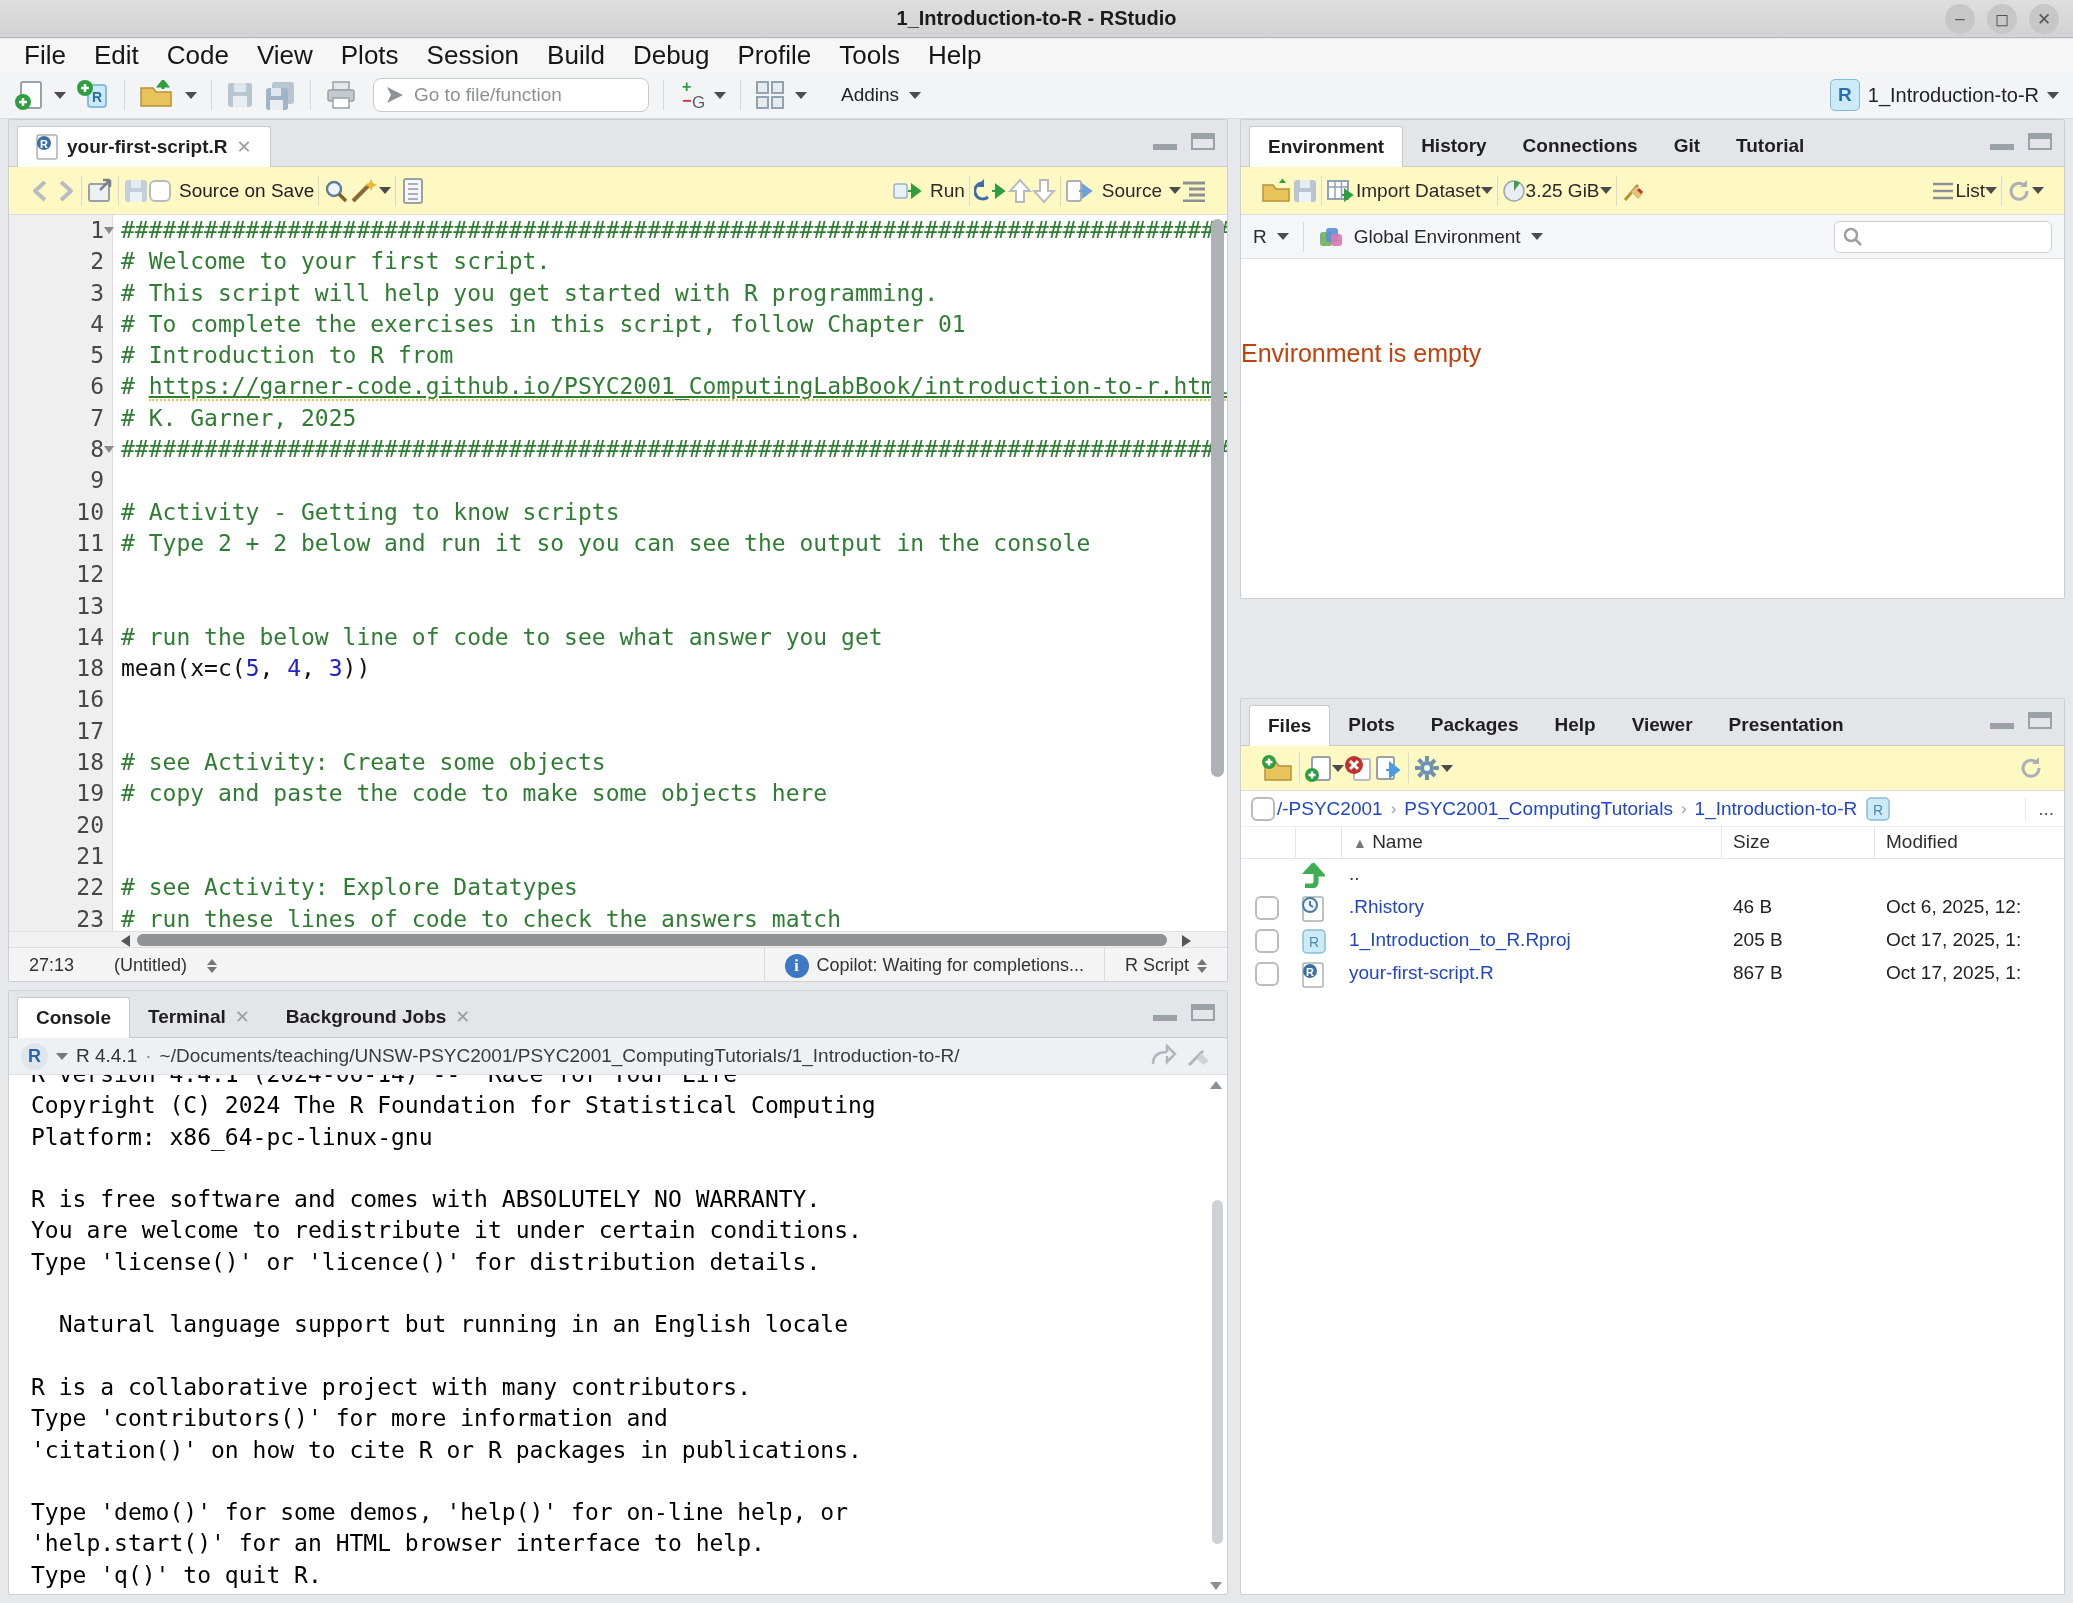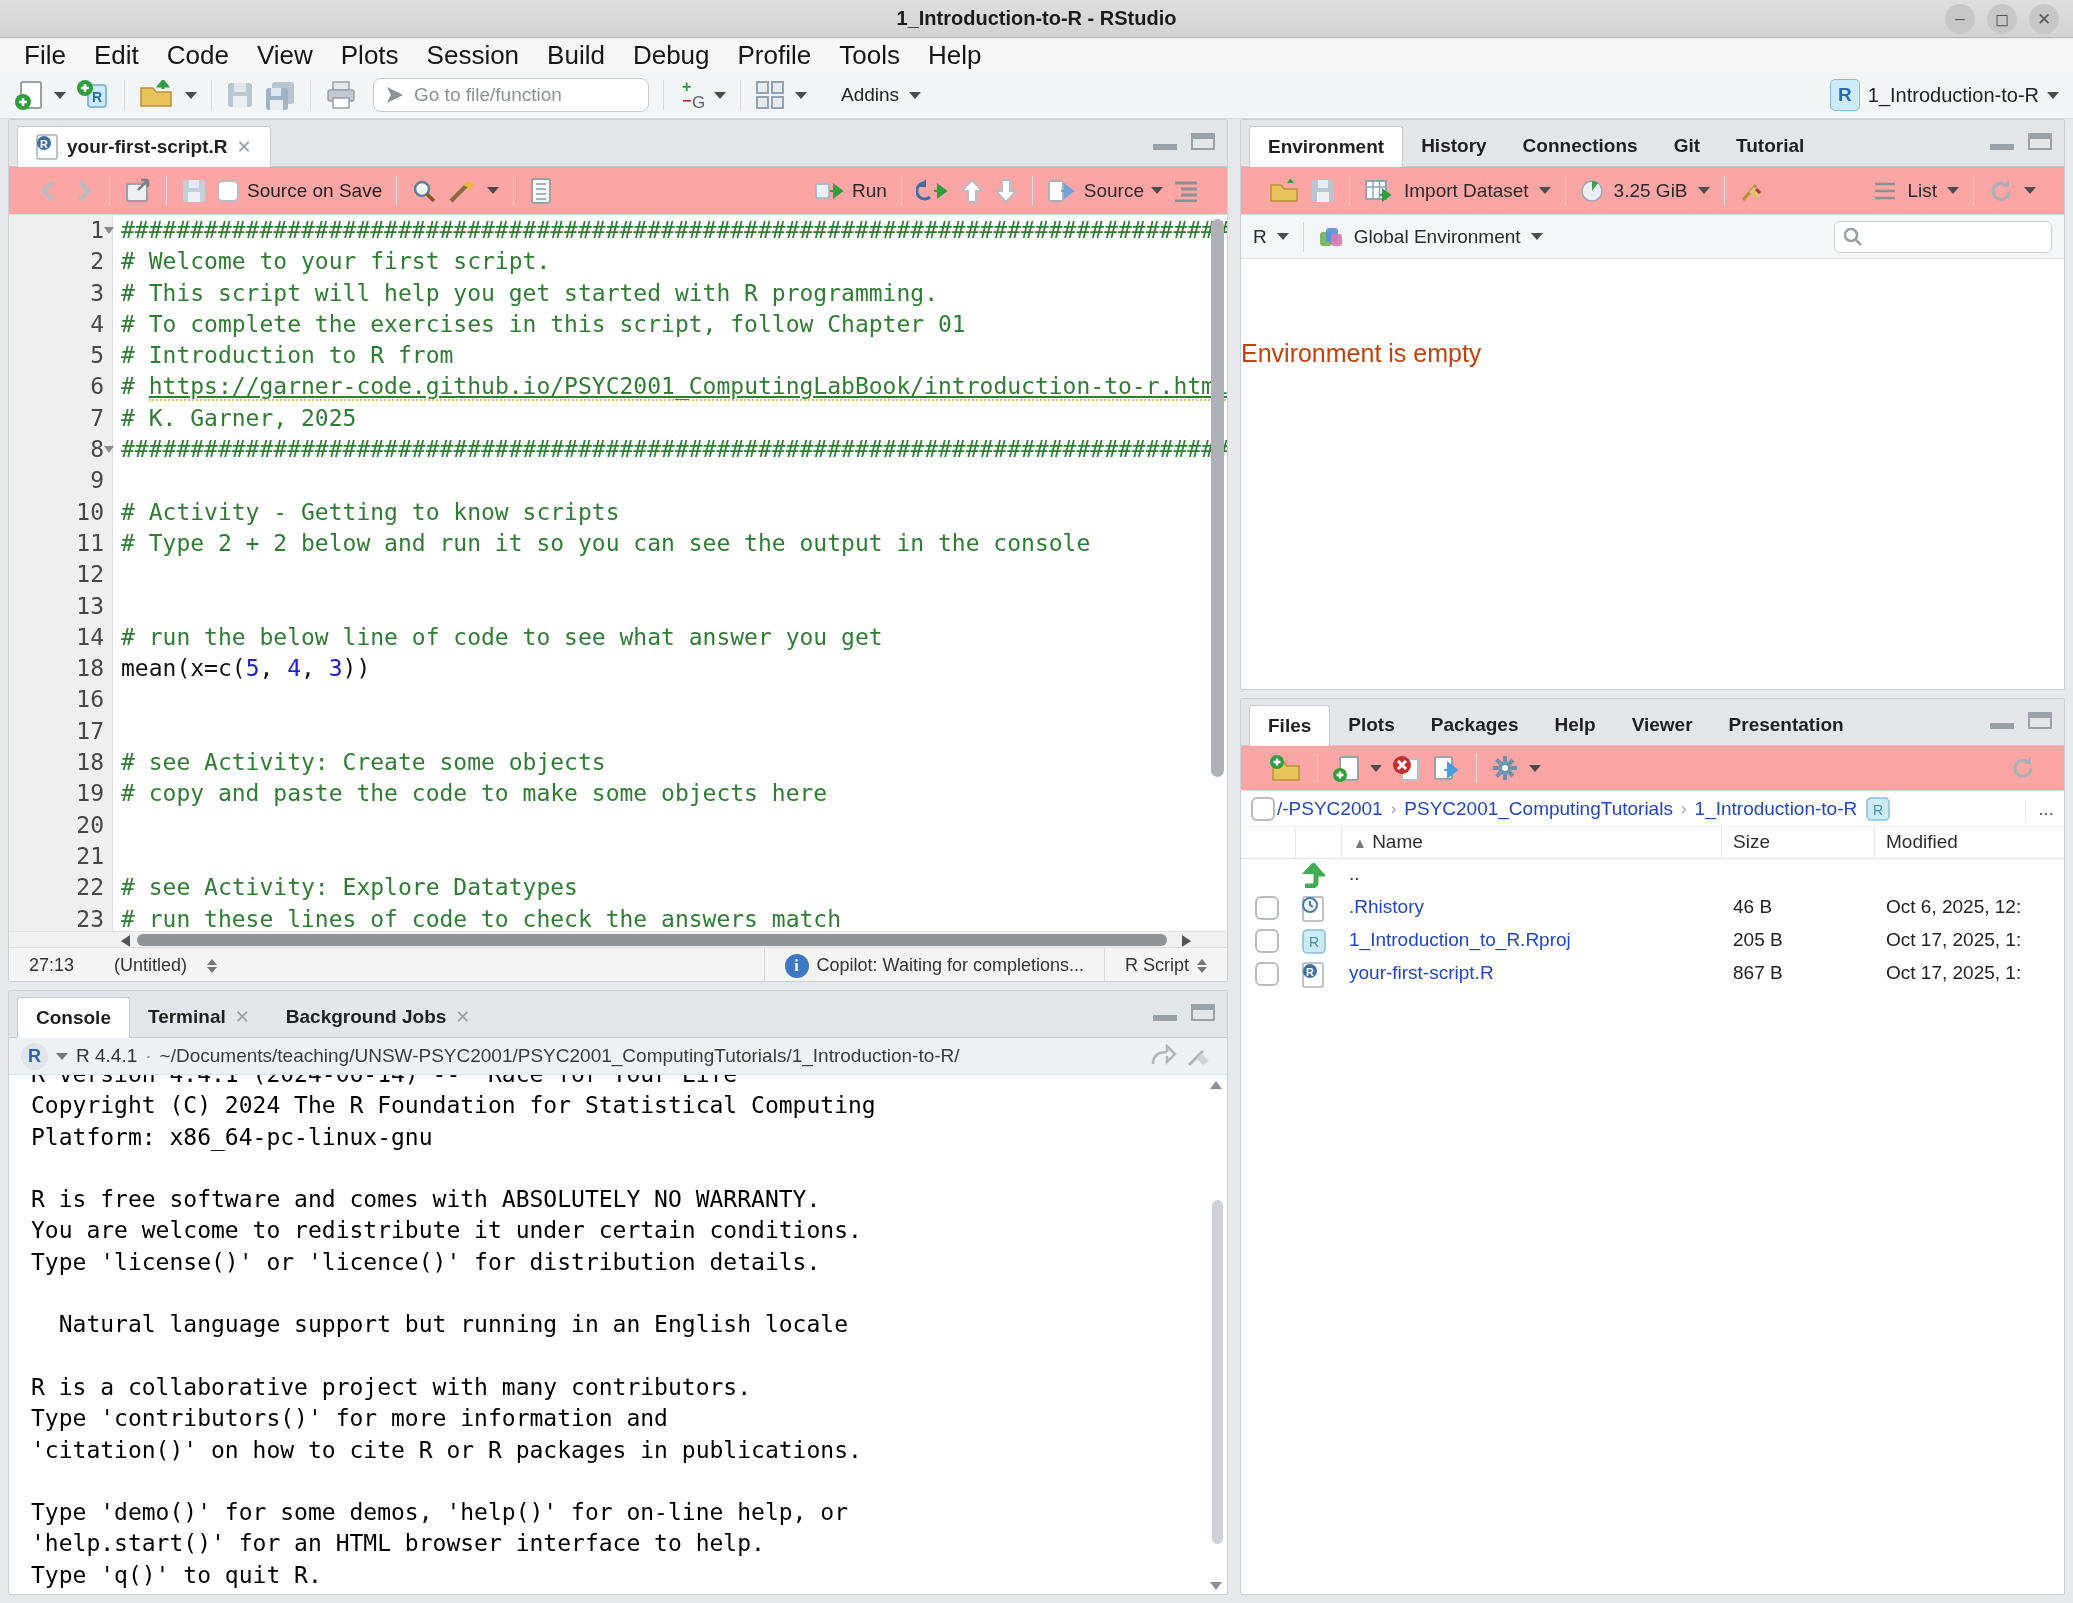"Environment" #env-pane { height: 571px -> 480px }
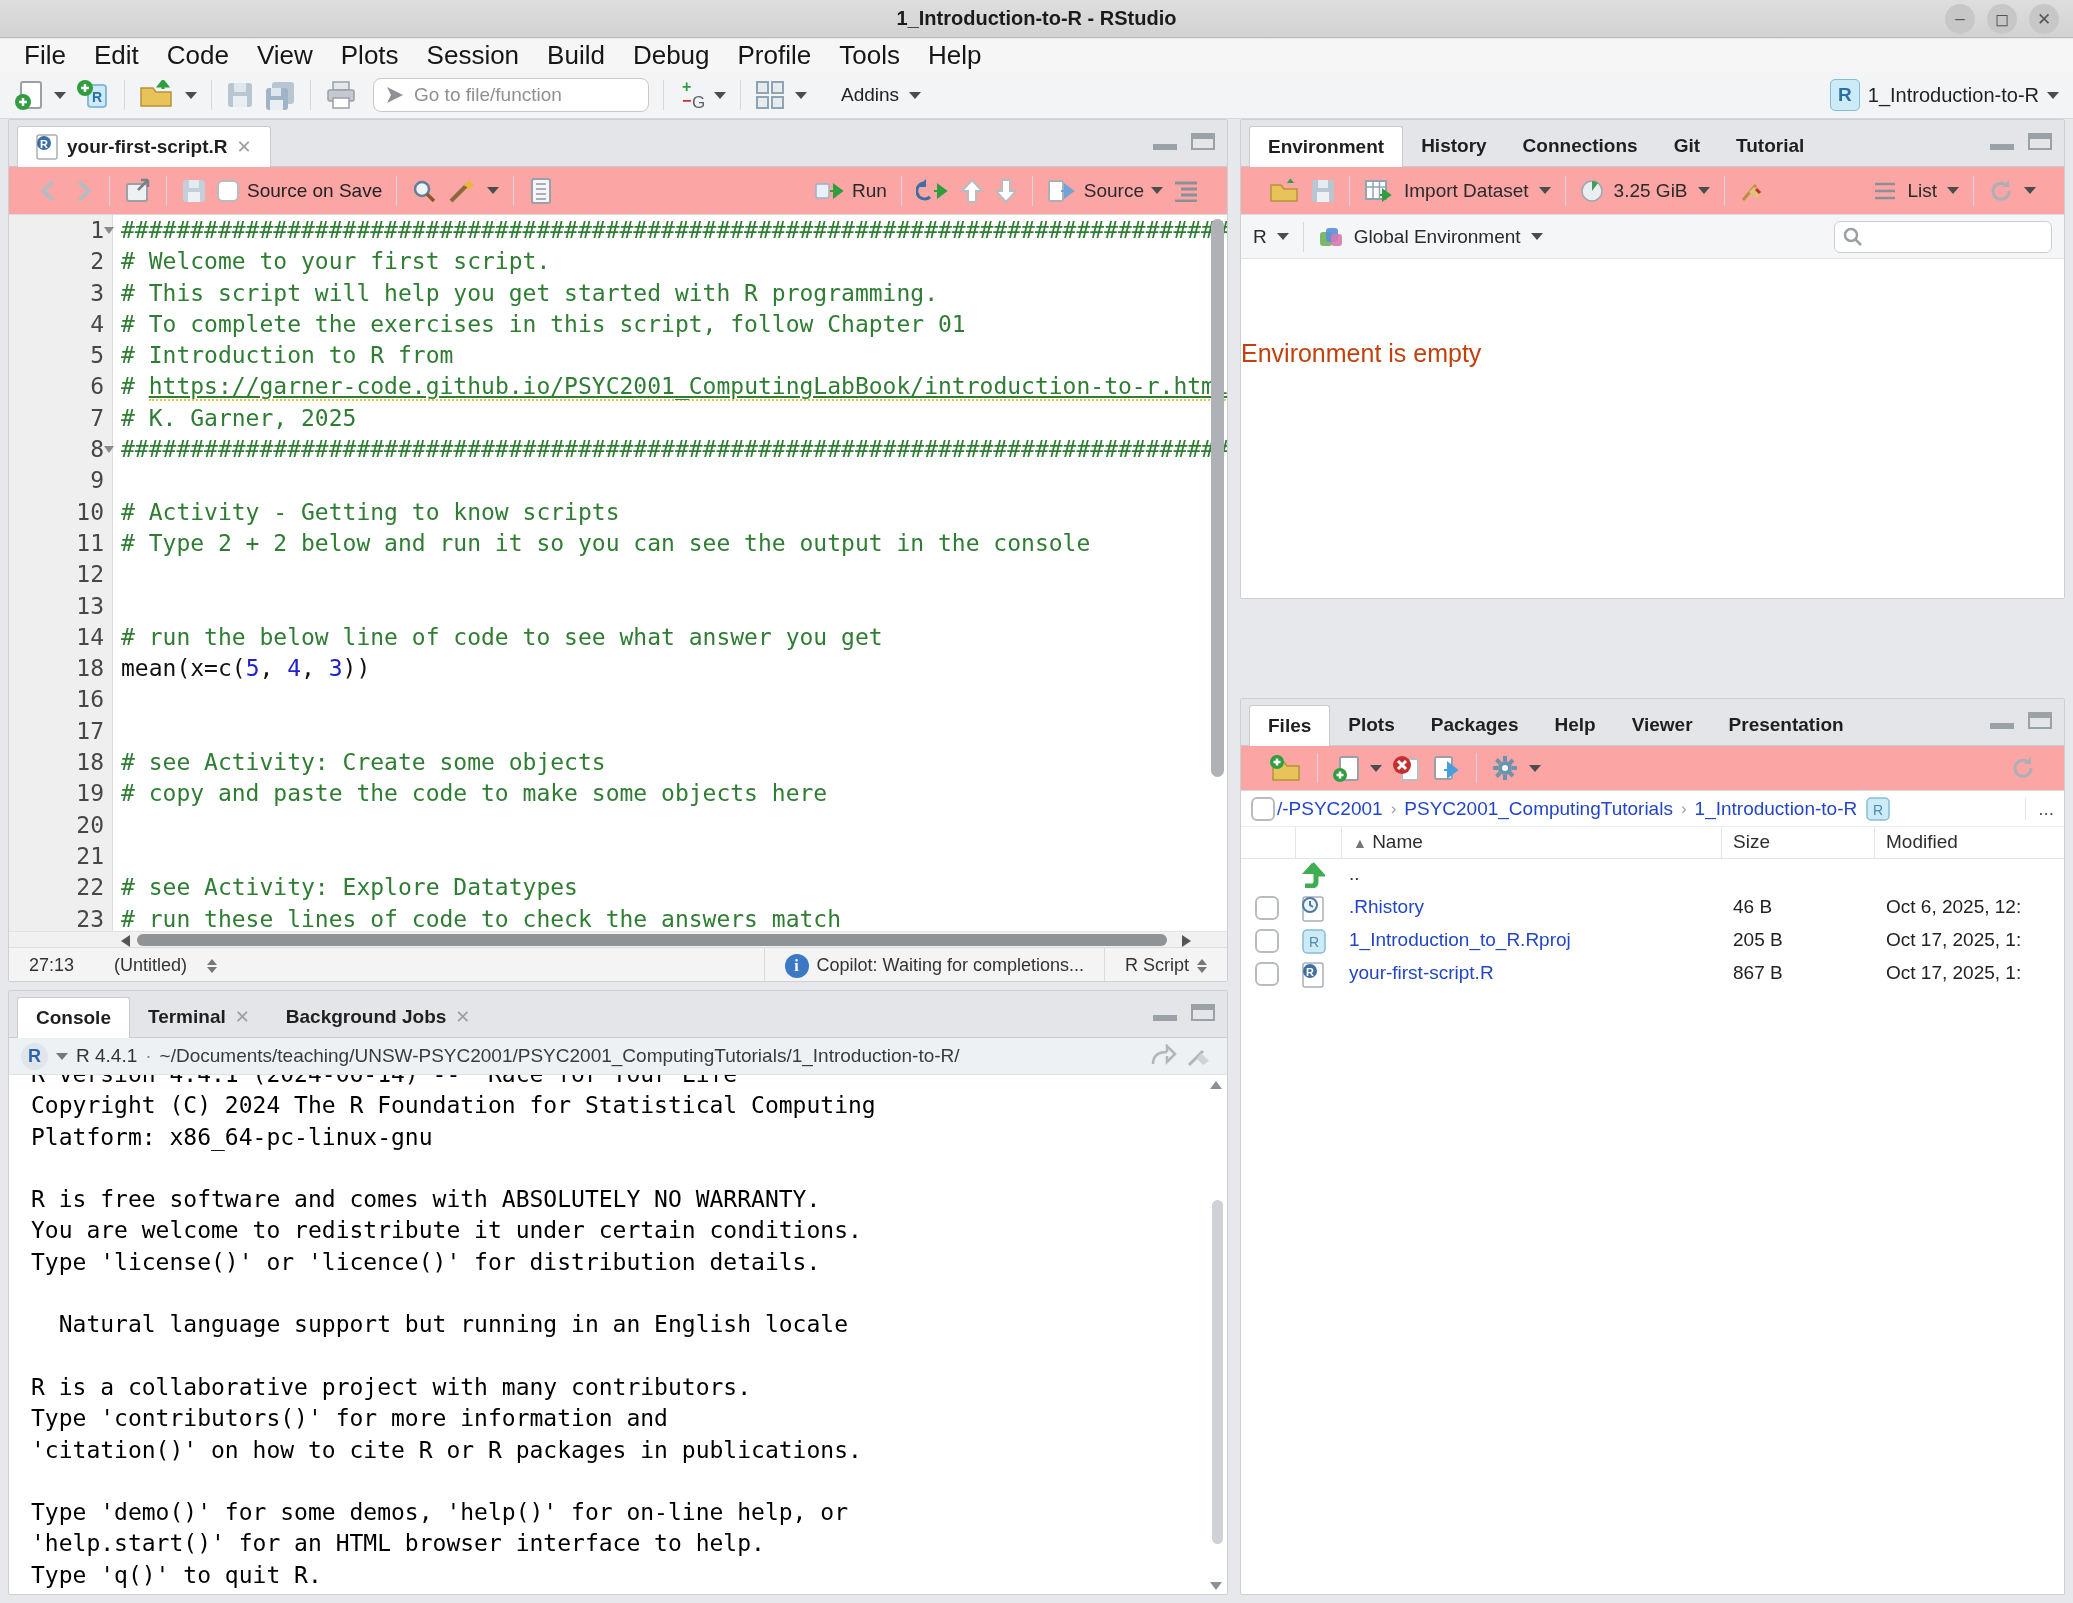"Source on Save" .ptoolbar { background: #fca5a5 -> #fef9c3; gap: 10px -> none; padding: 0 28px -> 0 20px }
